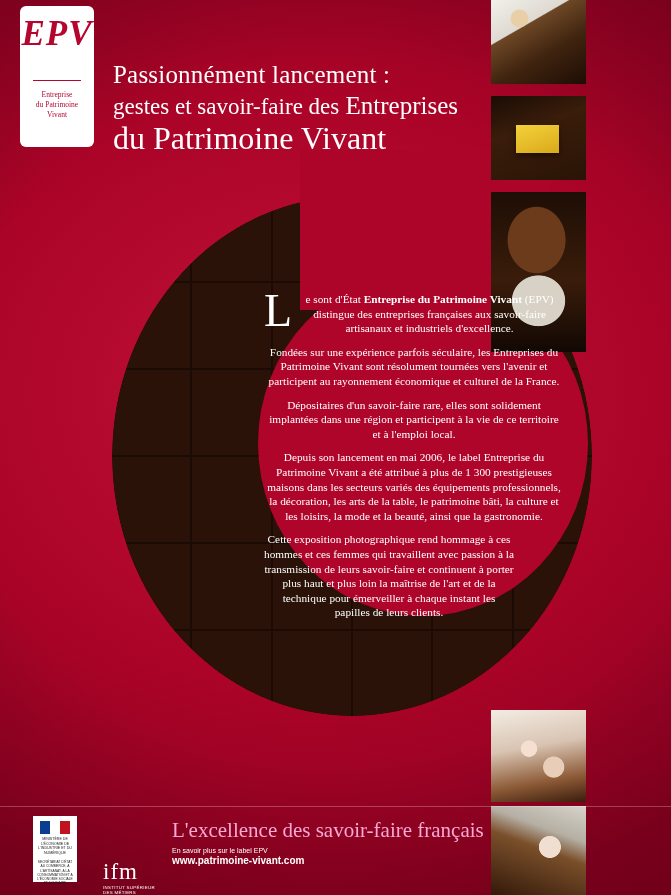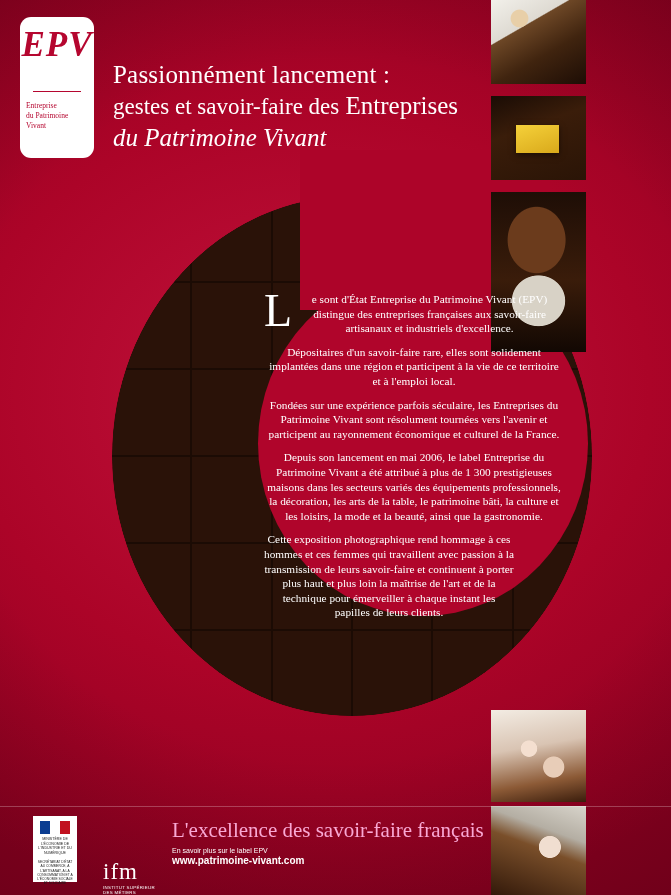"EPV" .epv-logo { border-radius: 11px -> 6px; top: 17px -> 6px }
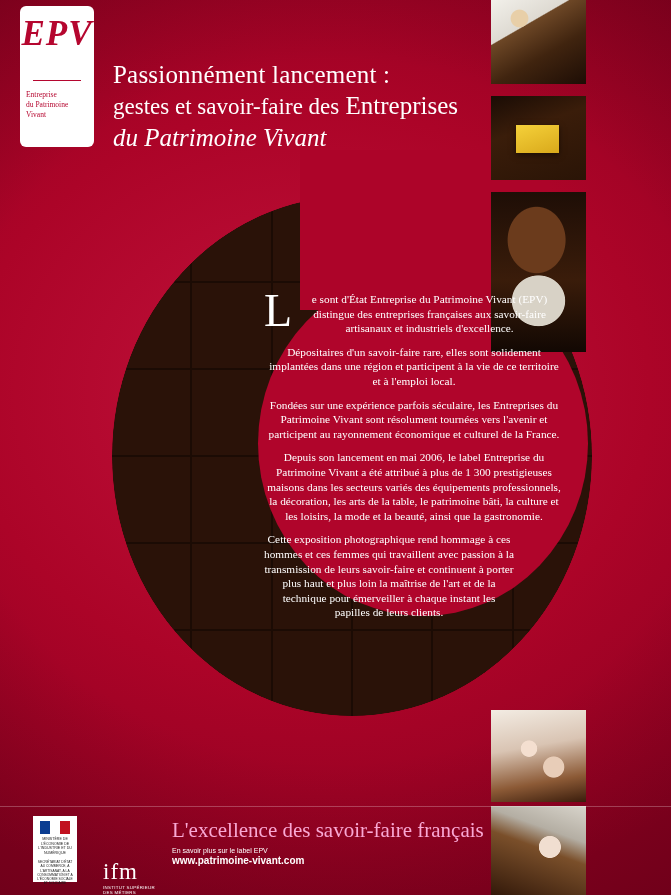"Entreprise" .epv-logo .epv-sub { text-align: none -> center }
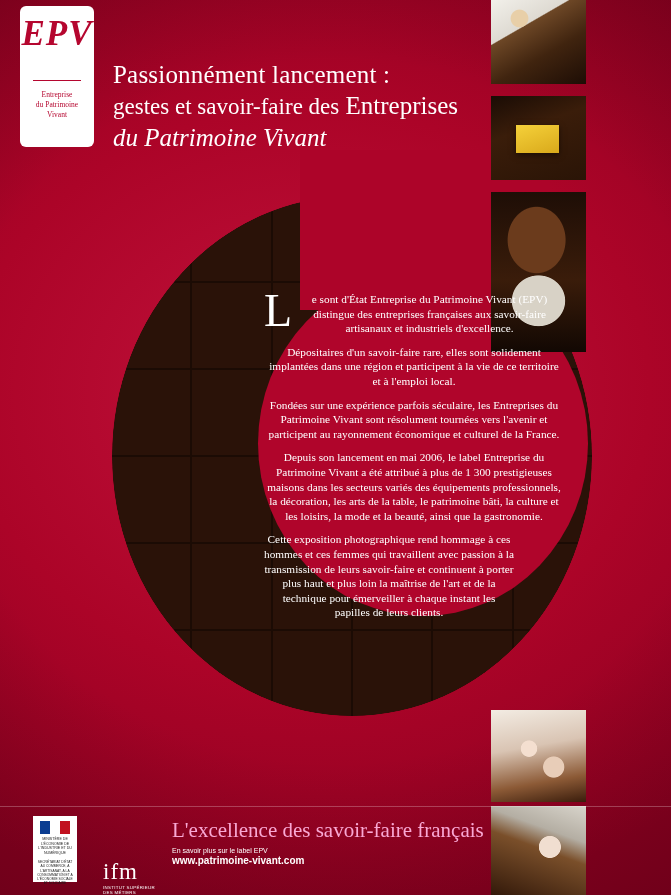"du Patrimoine Vivant" .headline .l3 { font-size: 25px -> 32px; font-style: italic -> none }
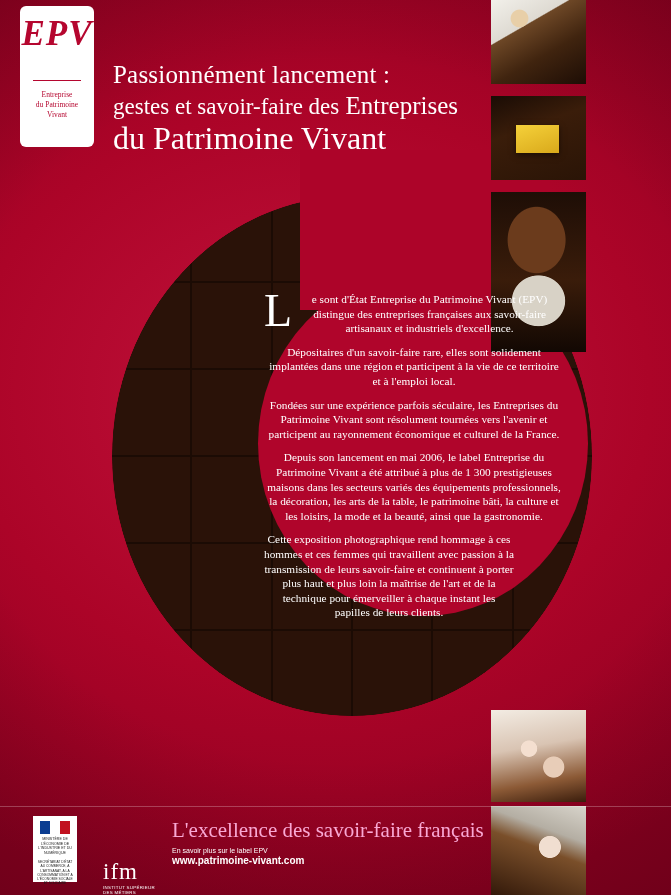"Entreprise du" .bodytext .b { font-weight: 400 -> 700 }
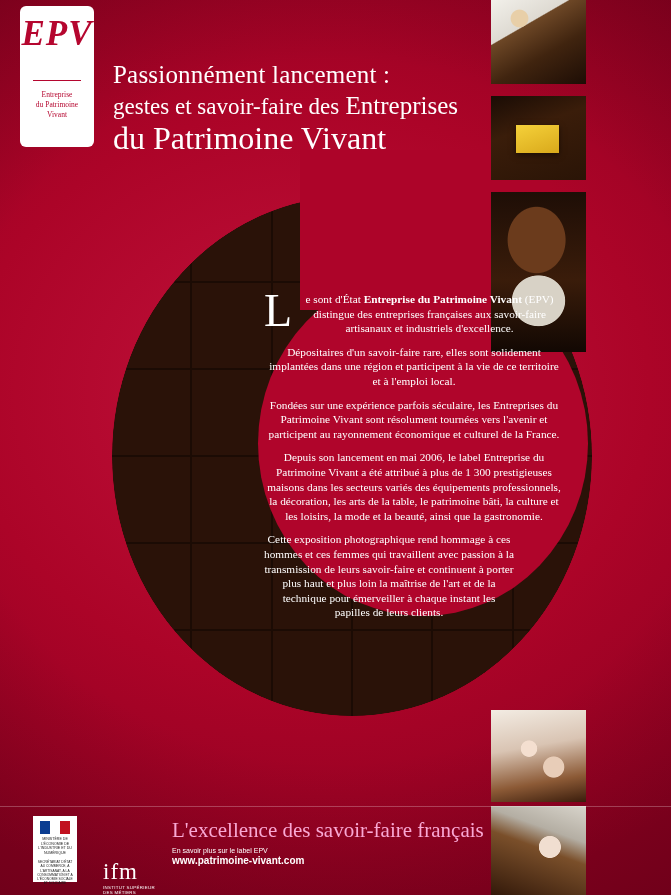"Dépositaires d'un savoir-faire rare," p { order: before "Fondées sur une expérience parfois" -> after "Fondées sur une expérience parfois" }
